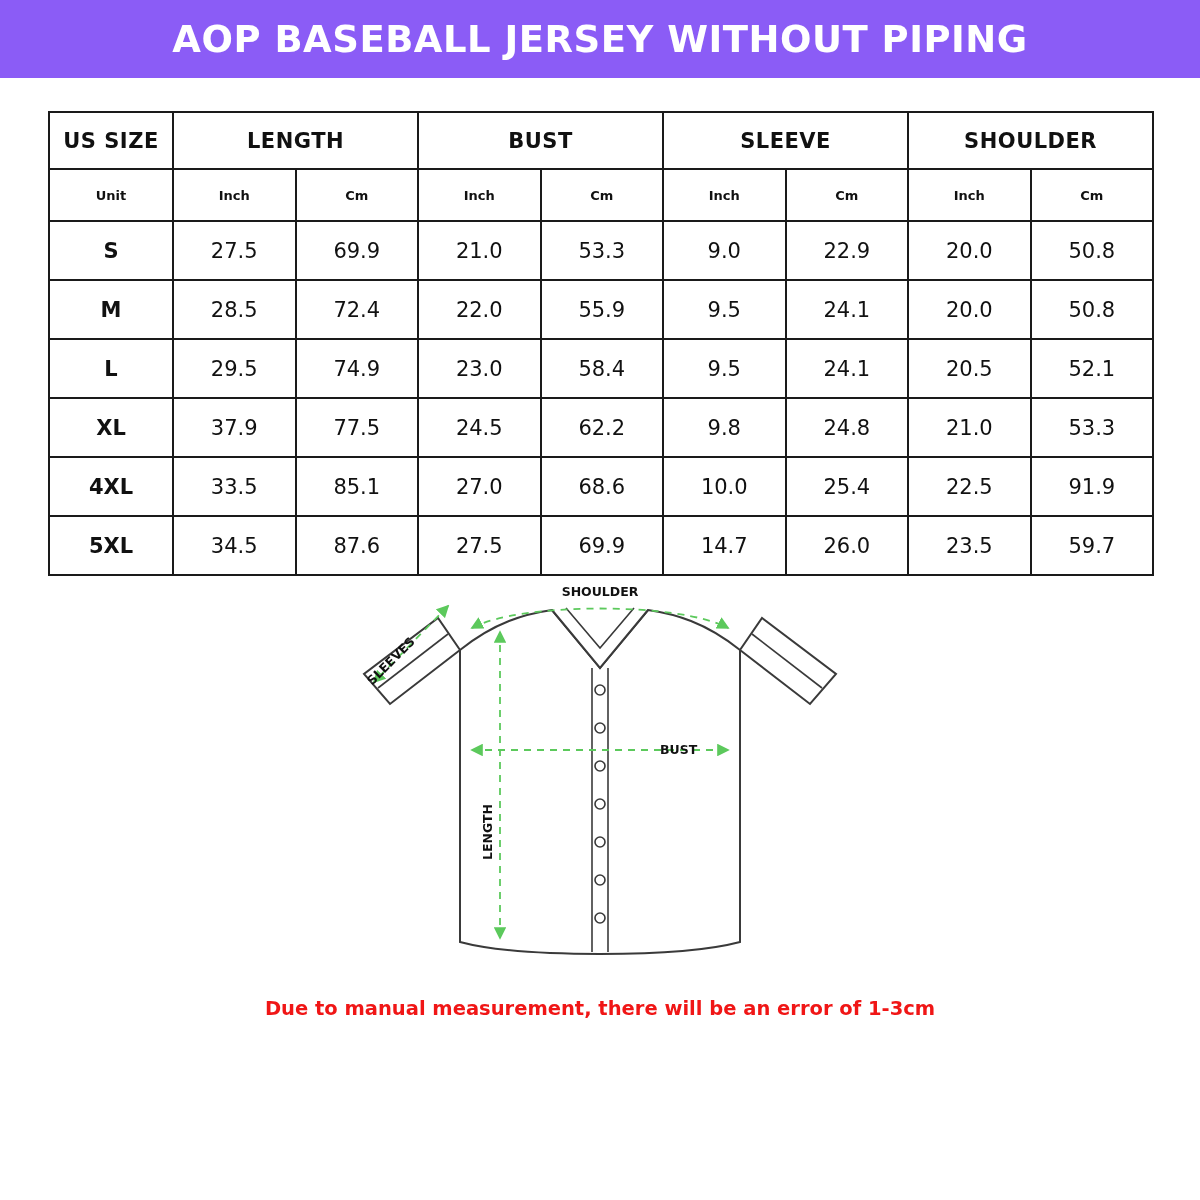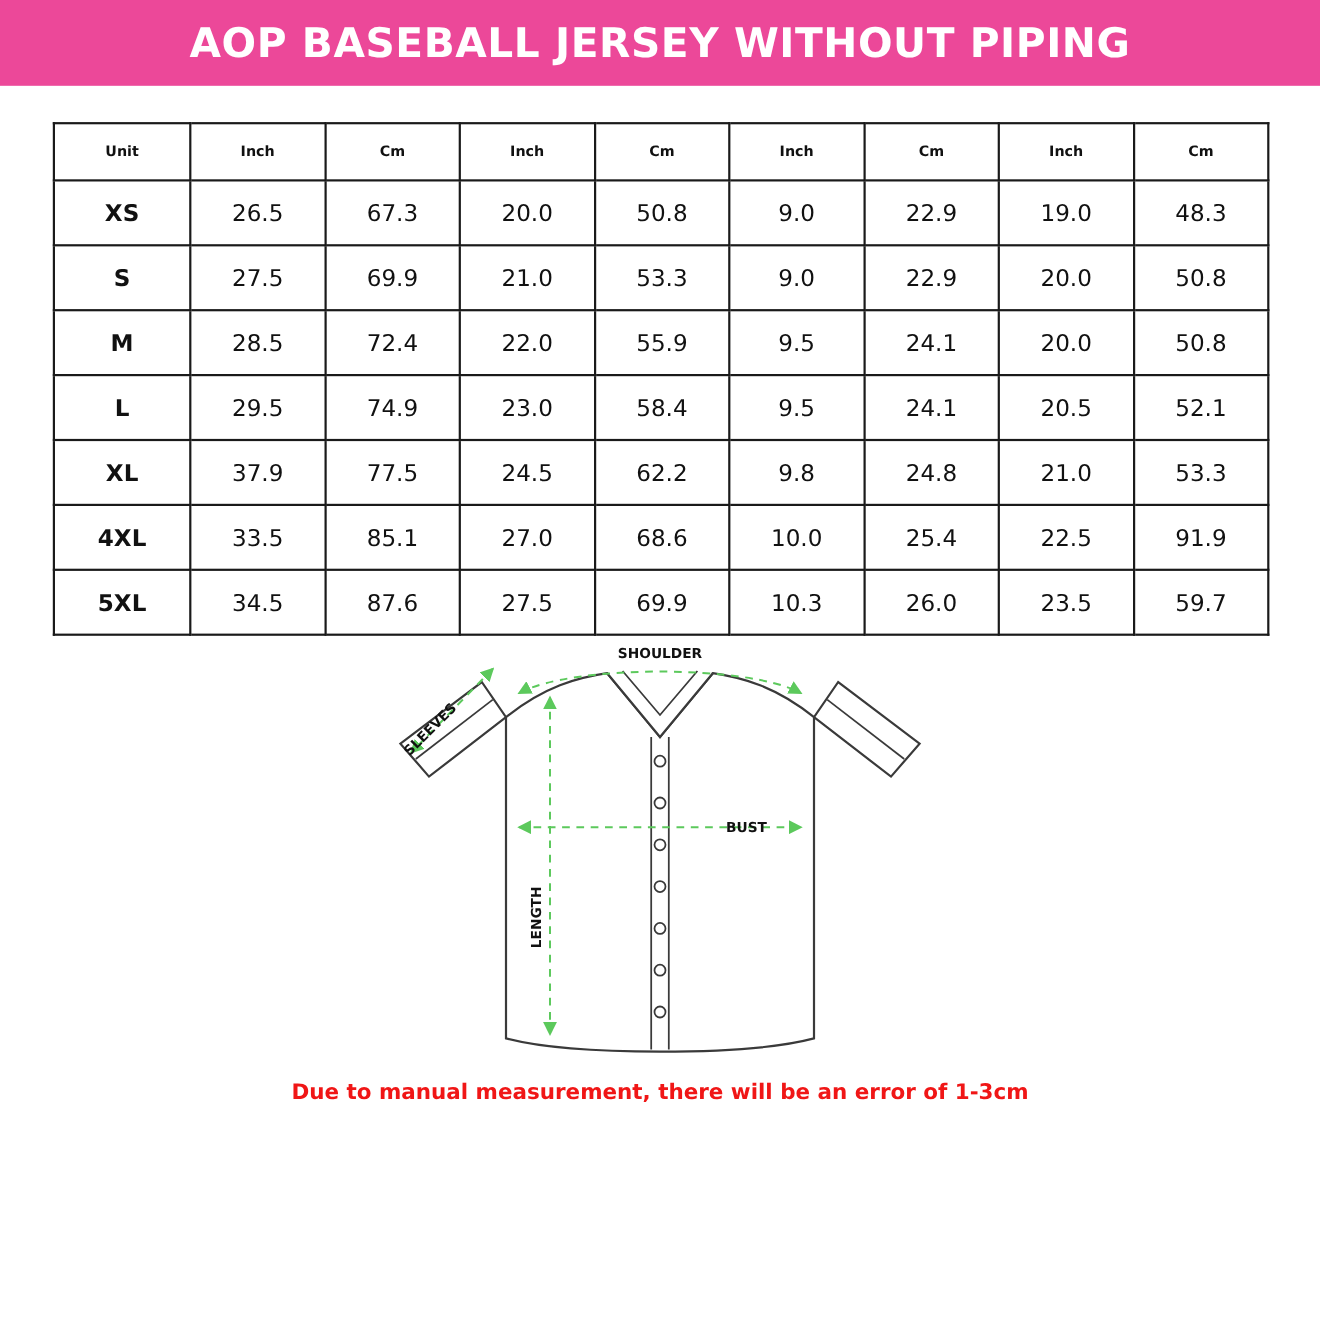"AOP BASEBALL JERSEY WITHOUT PIPING" .banner { background: #ec4899 -> #8b5cf6 }
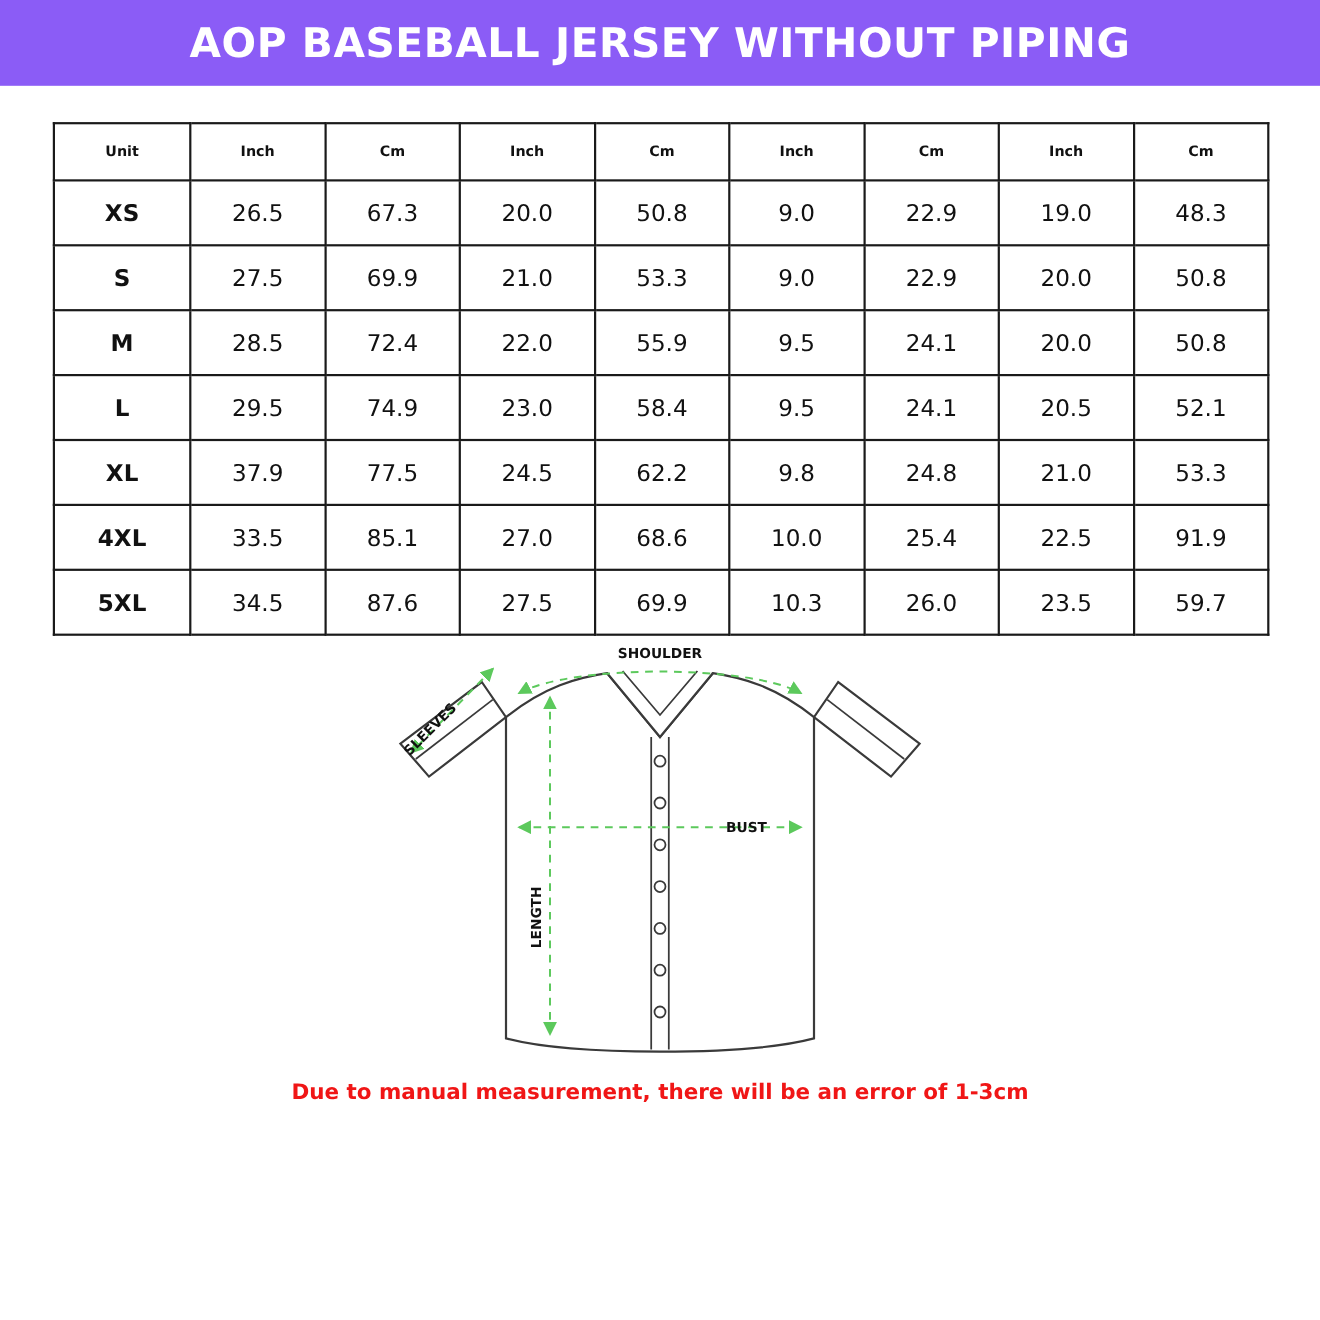"US SIZE" tr.hdr-row { html: none -> <tr> <th>US SIZE</th> <th>LENGTH</th> <th>BUST</th> <th>SLEEVE</th> <th>SHOULDER</th> </tr> }
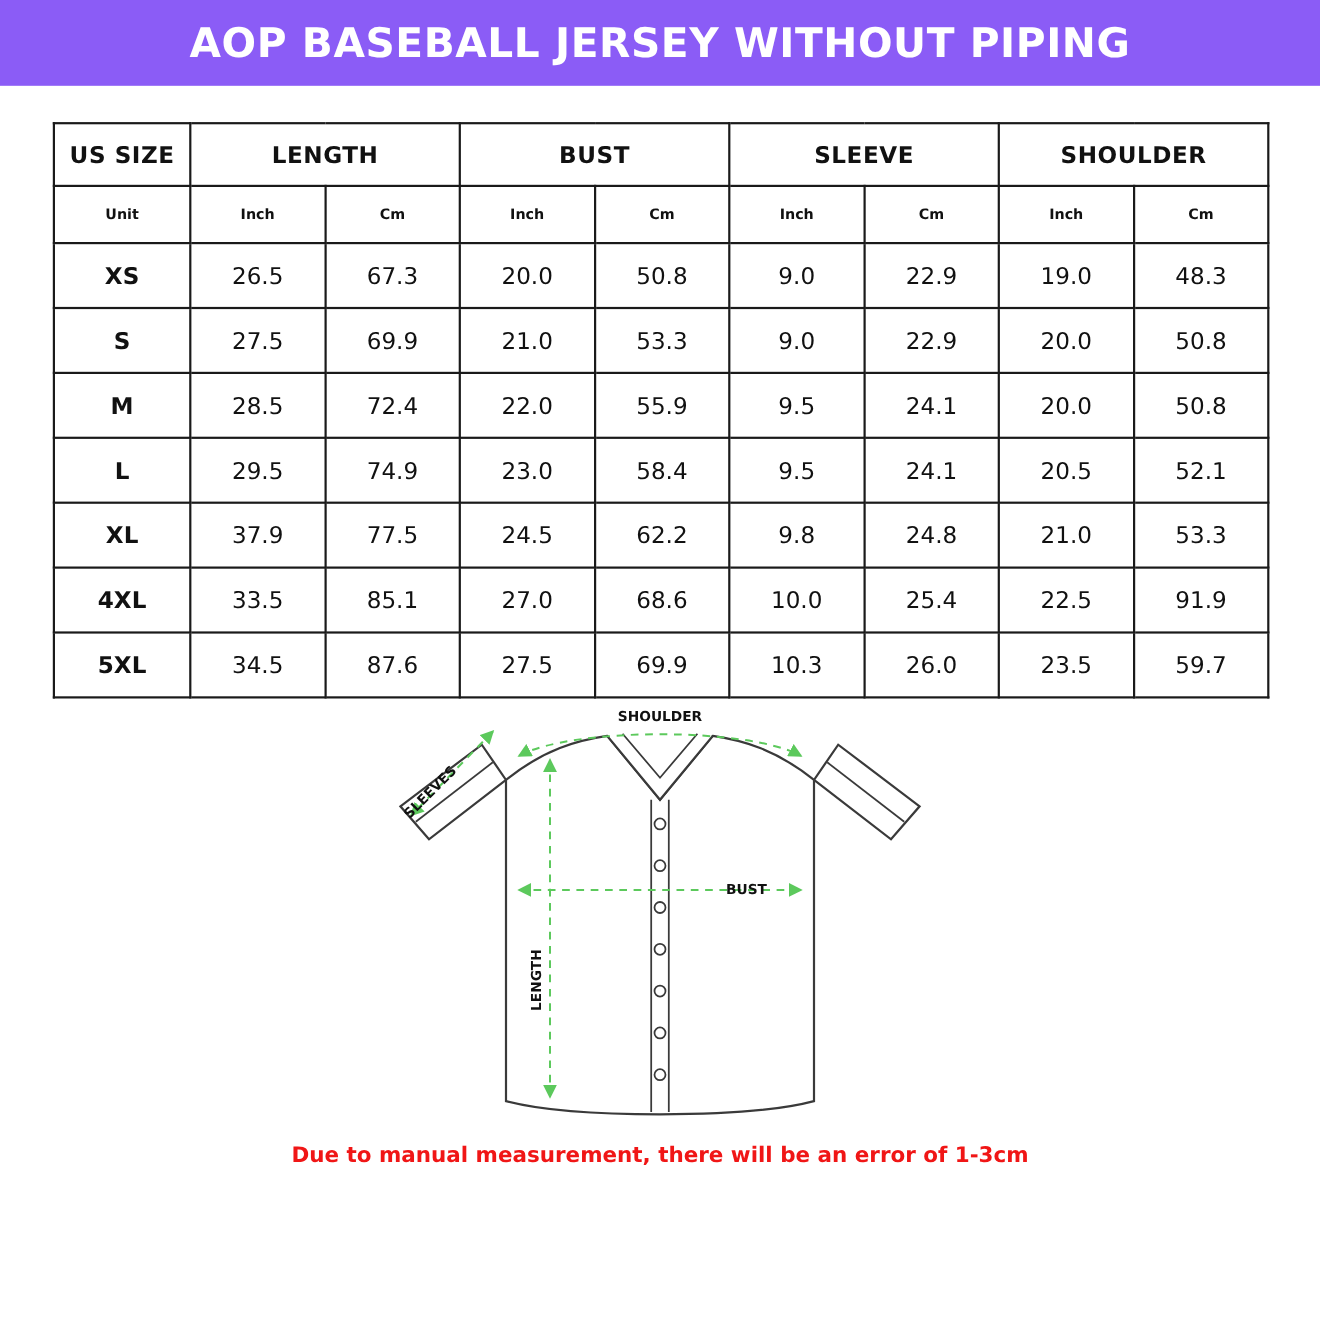"XS" tr.data-row { html: <tr> <td>XS</td> <td>26.5</td> <td>67.3</td> <td>20.0</td> <td>50.8</td> <td>9.0</td> <td>22.9</td> <td>19.0</td> <td>48.3</td> </tr> -> none }
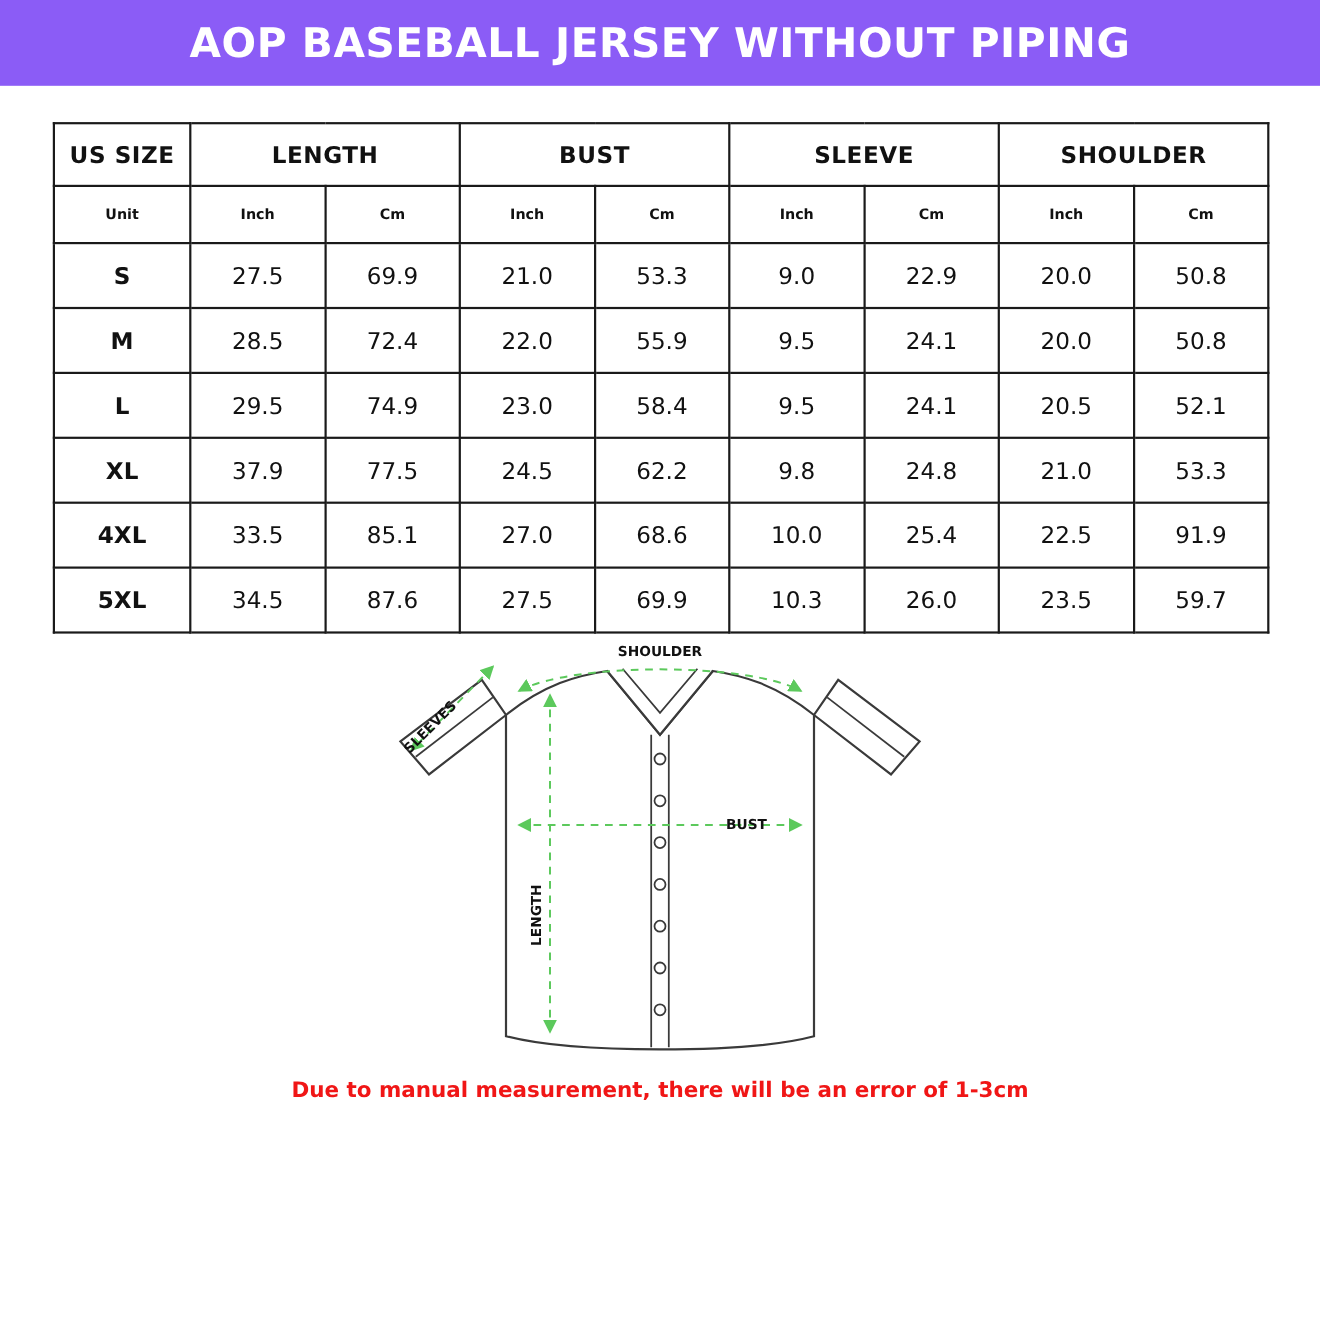"10.3" td { text: 10.3 -> 14.7 }
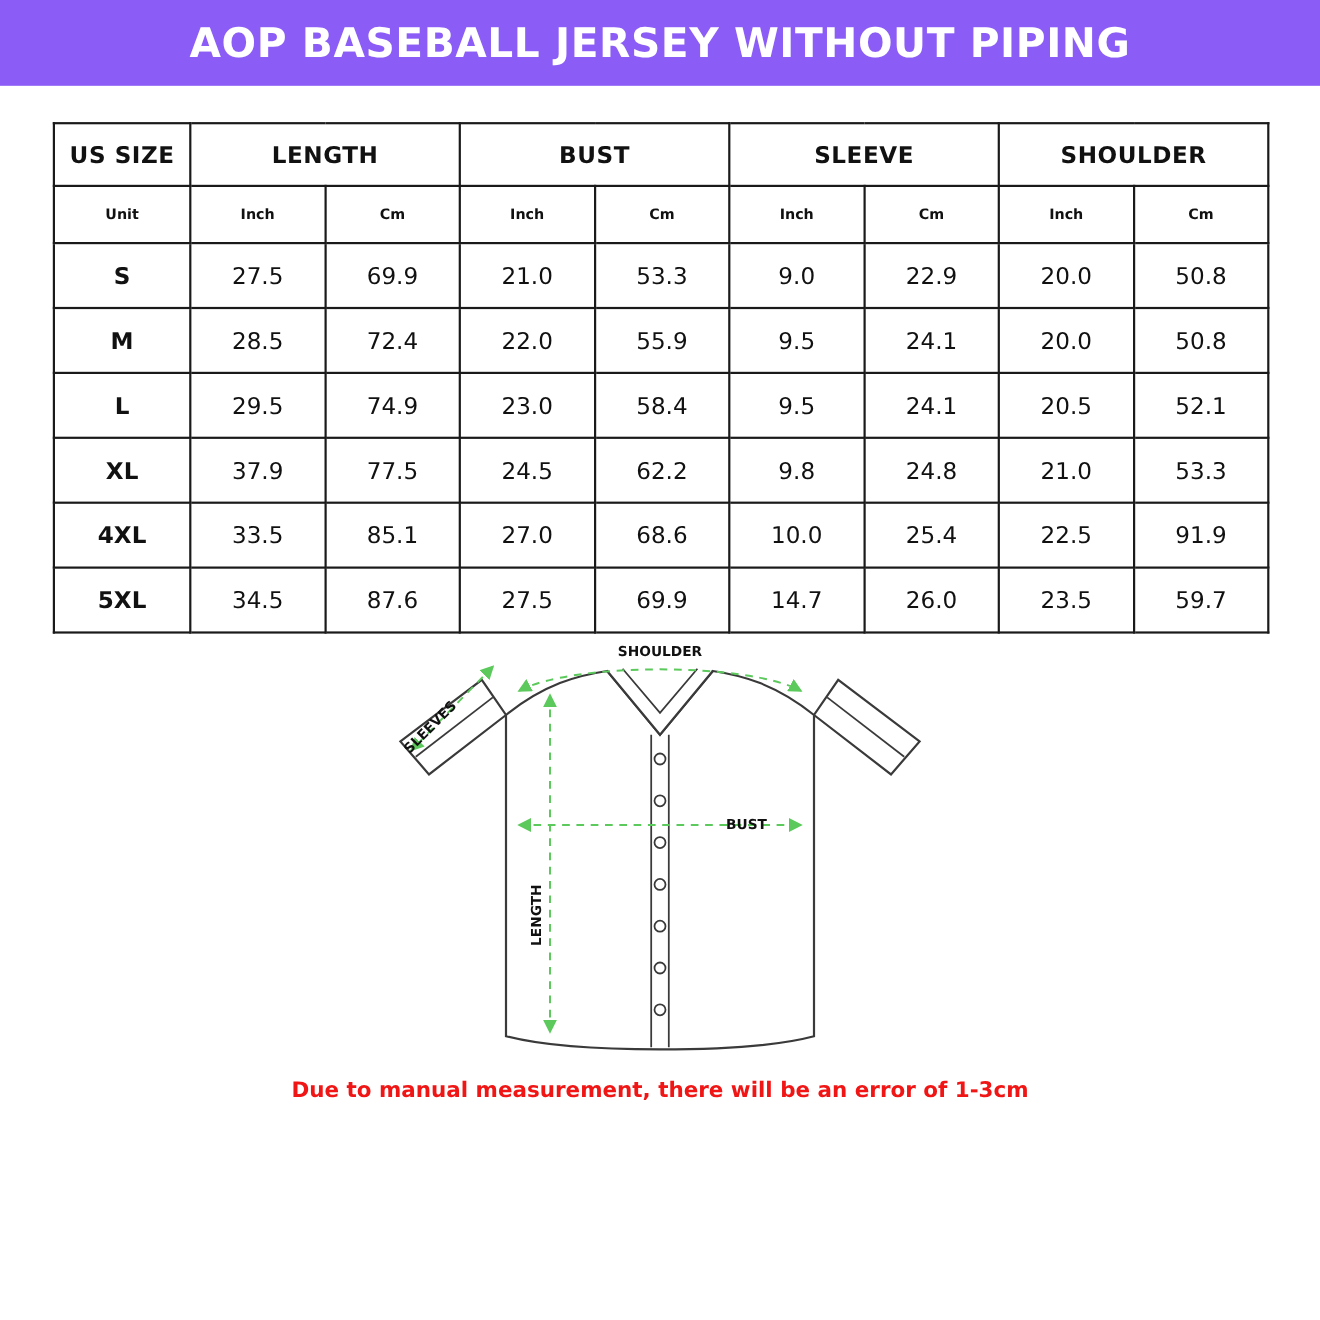"Due to manual measurement, there" .footnote { margin-top: 2px -> 20px }
